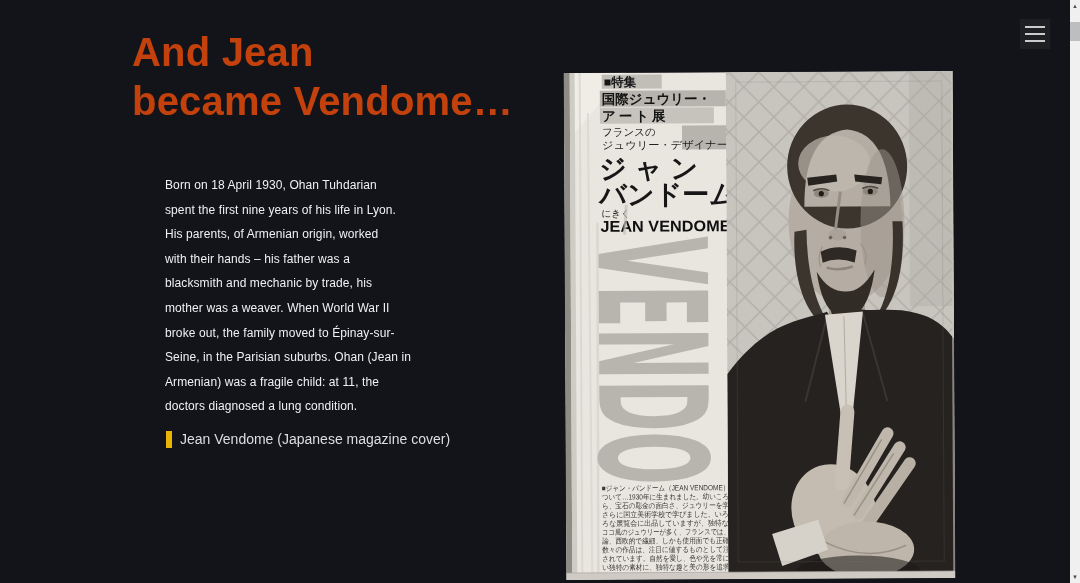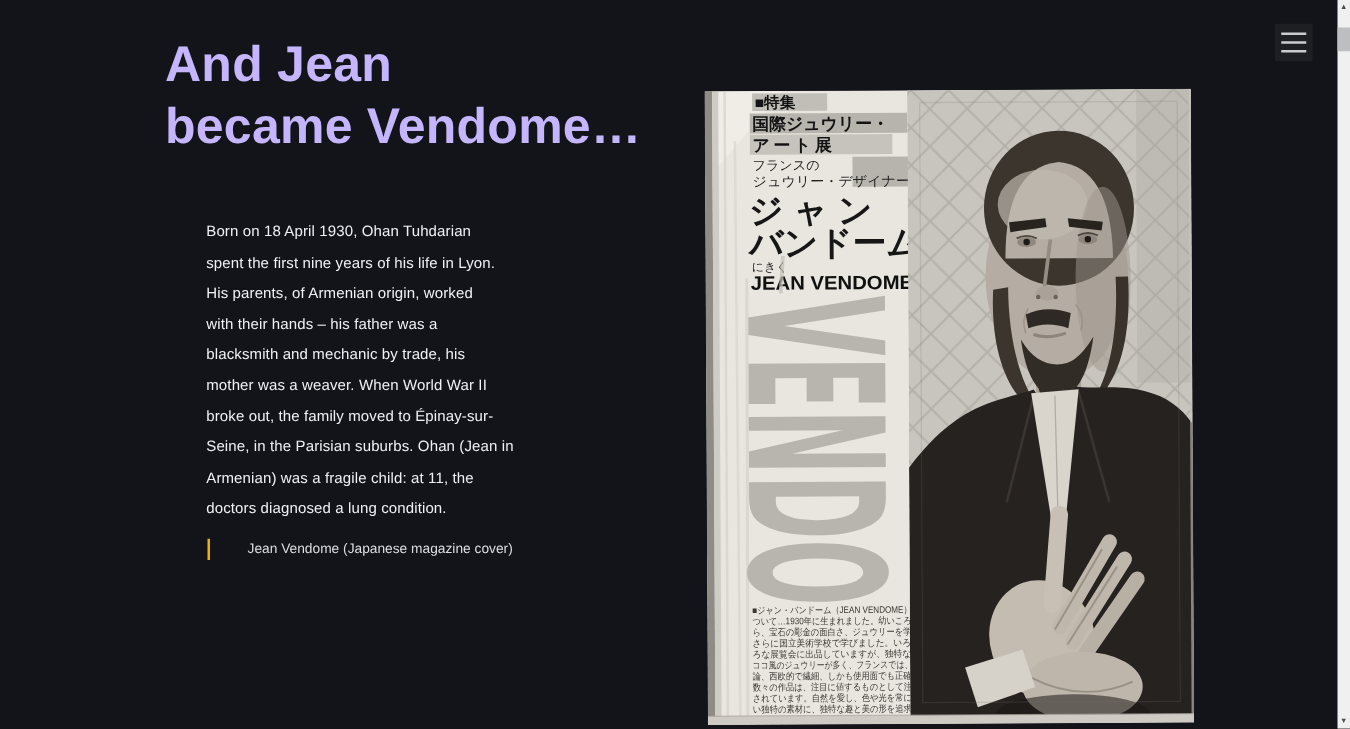"And Jean" .page-title { color: #c4b5fd -> #c2410c }
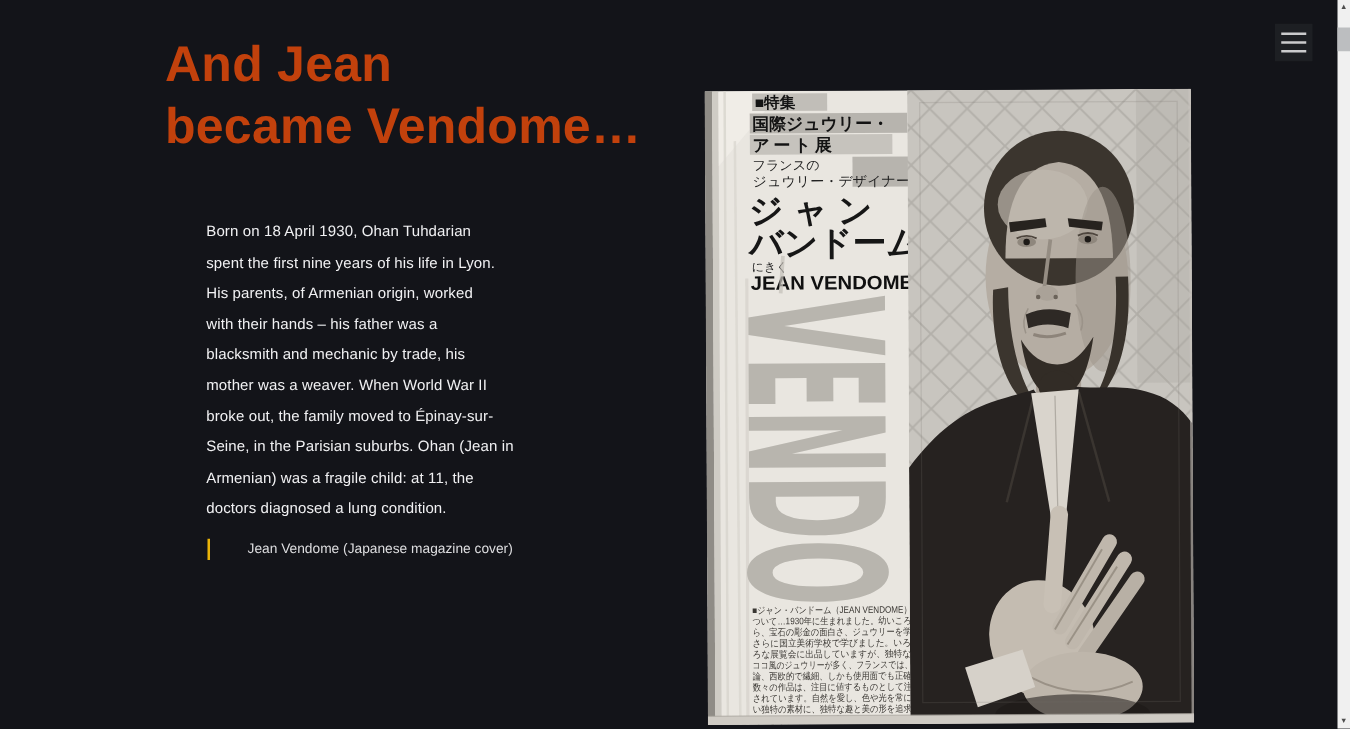"Jean Vendome (Japanese magazine cover)" .image-caption { border-left: 2px solid #eab308 -> 6px solid #eab308; font-size: 11px -> 14px; padding-left: 30px -> 8px }
